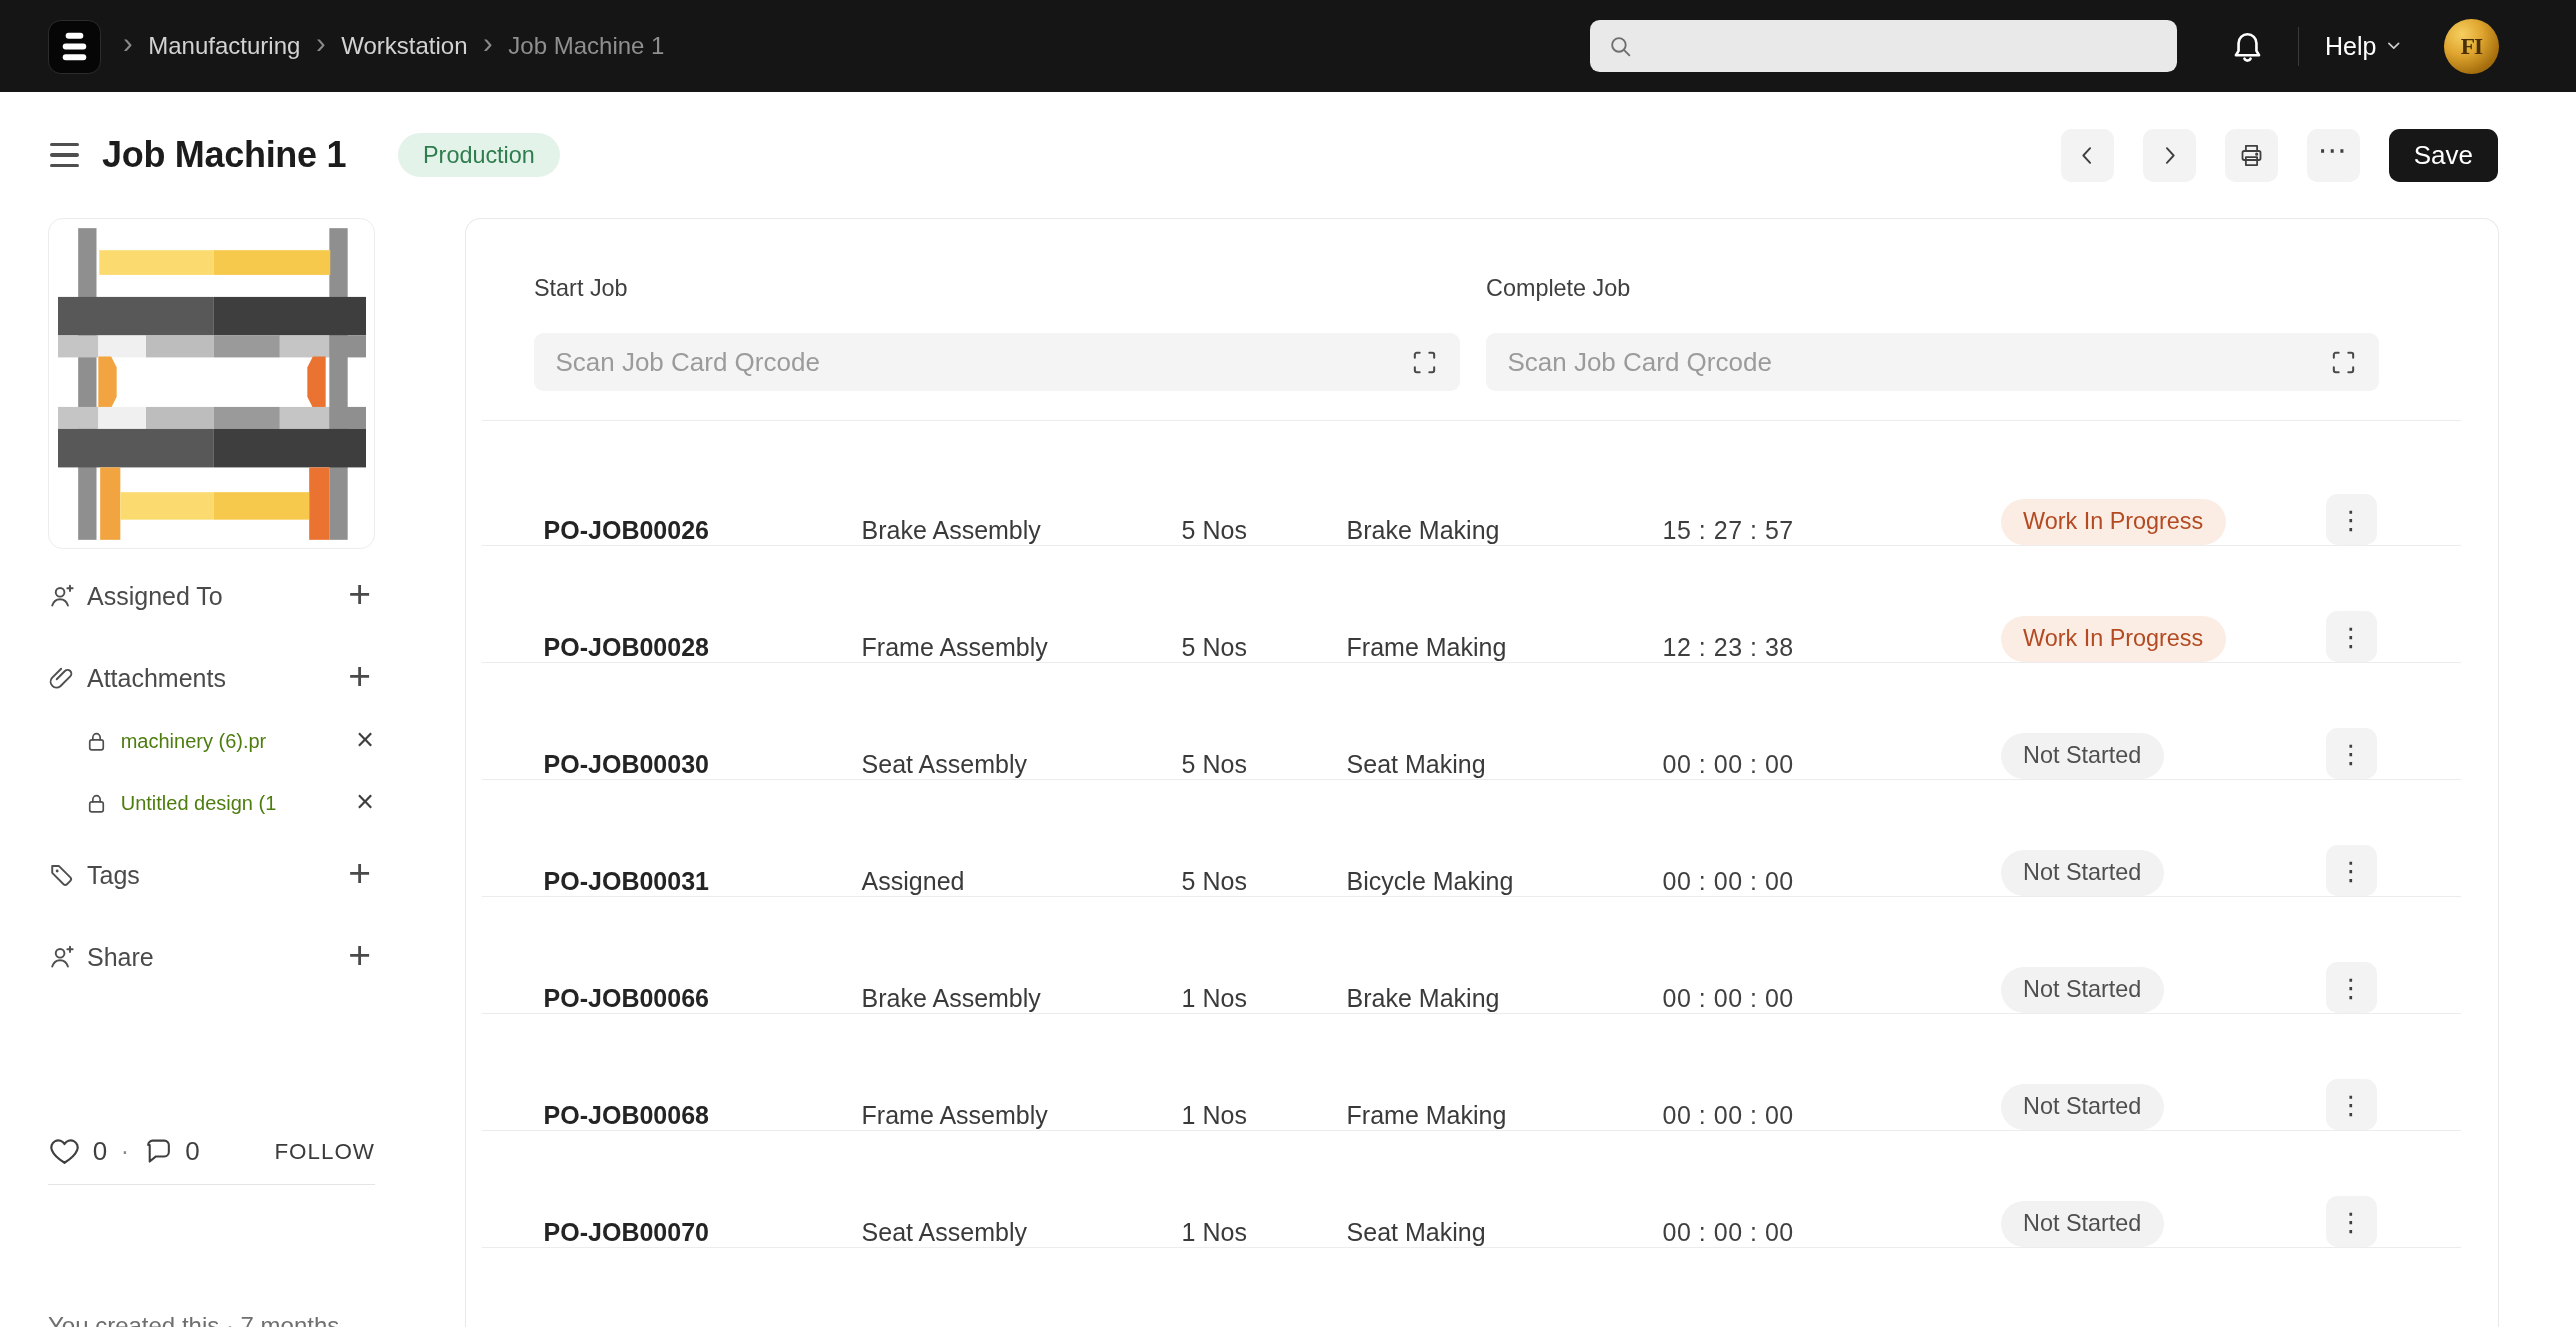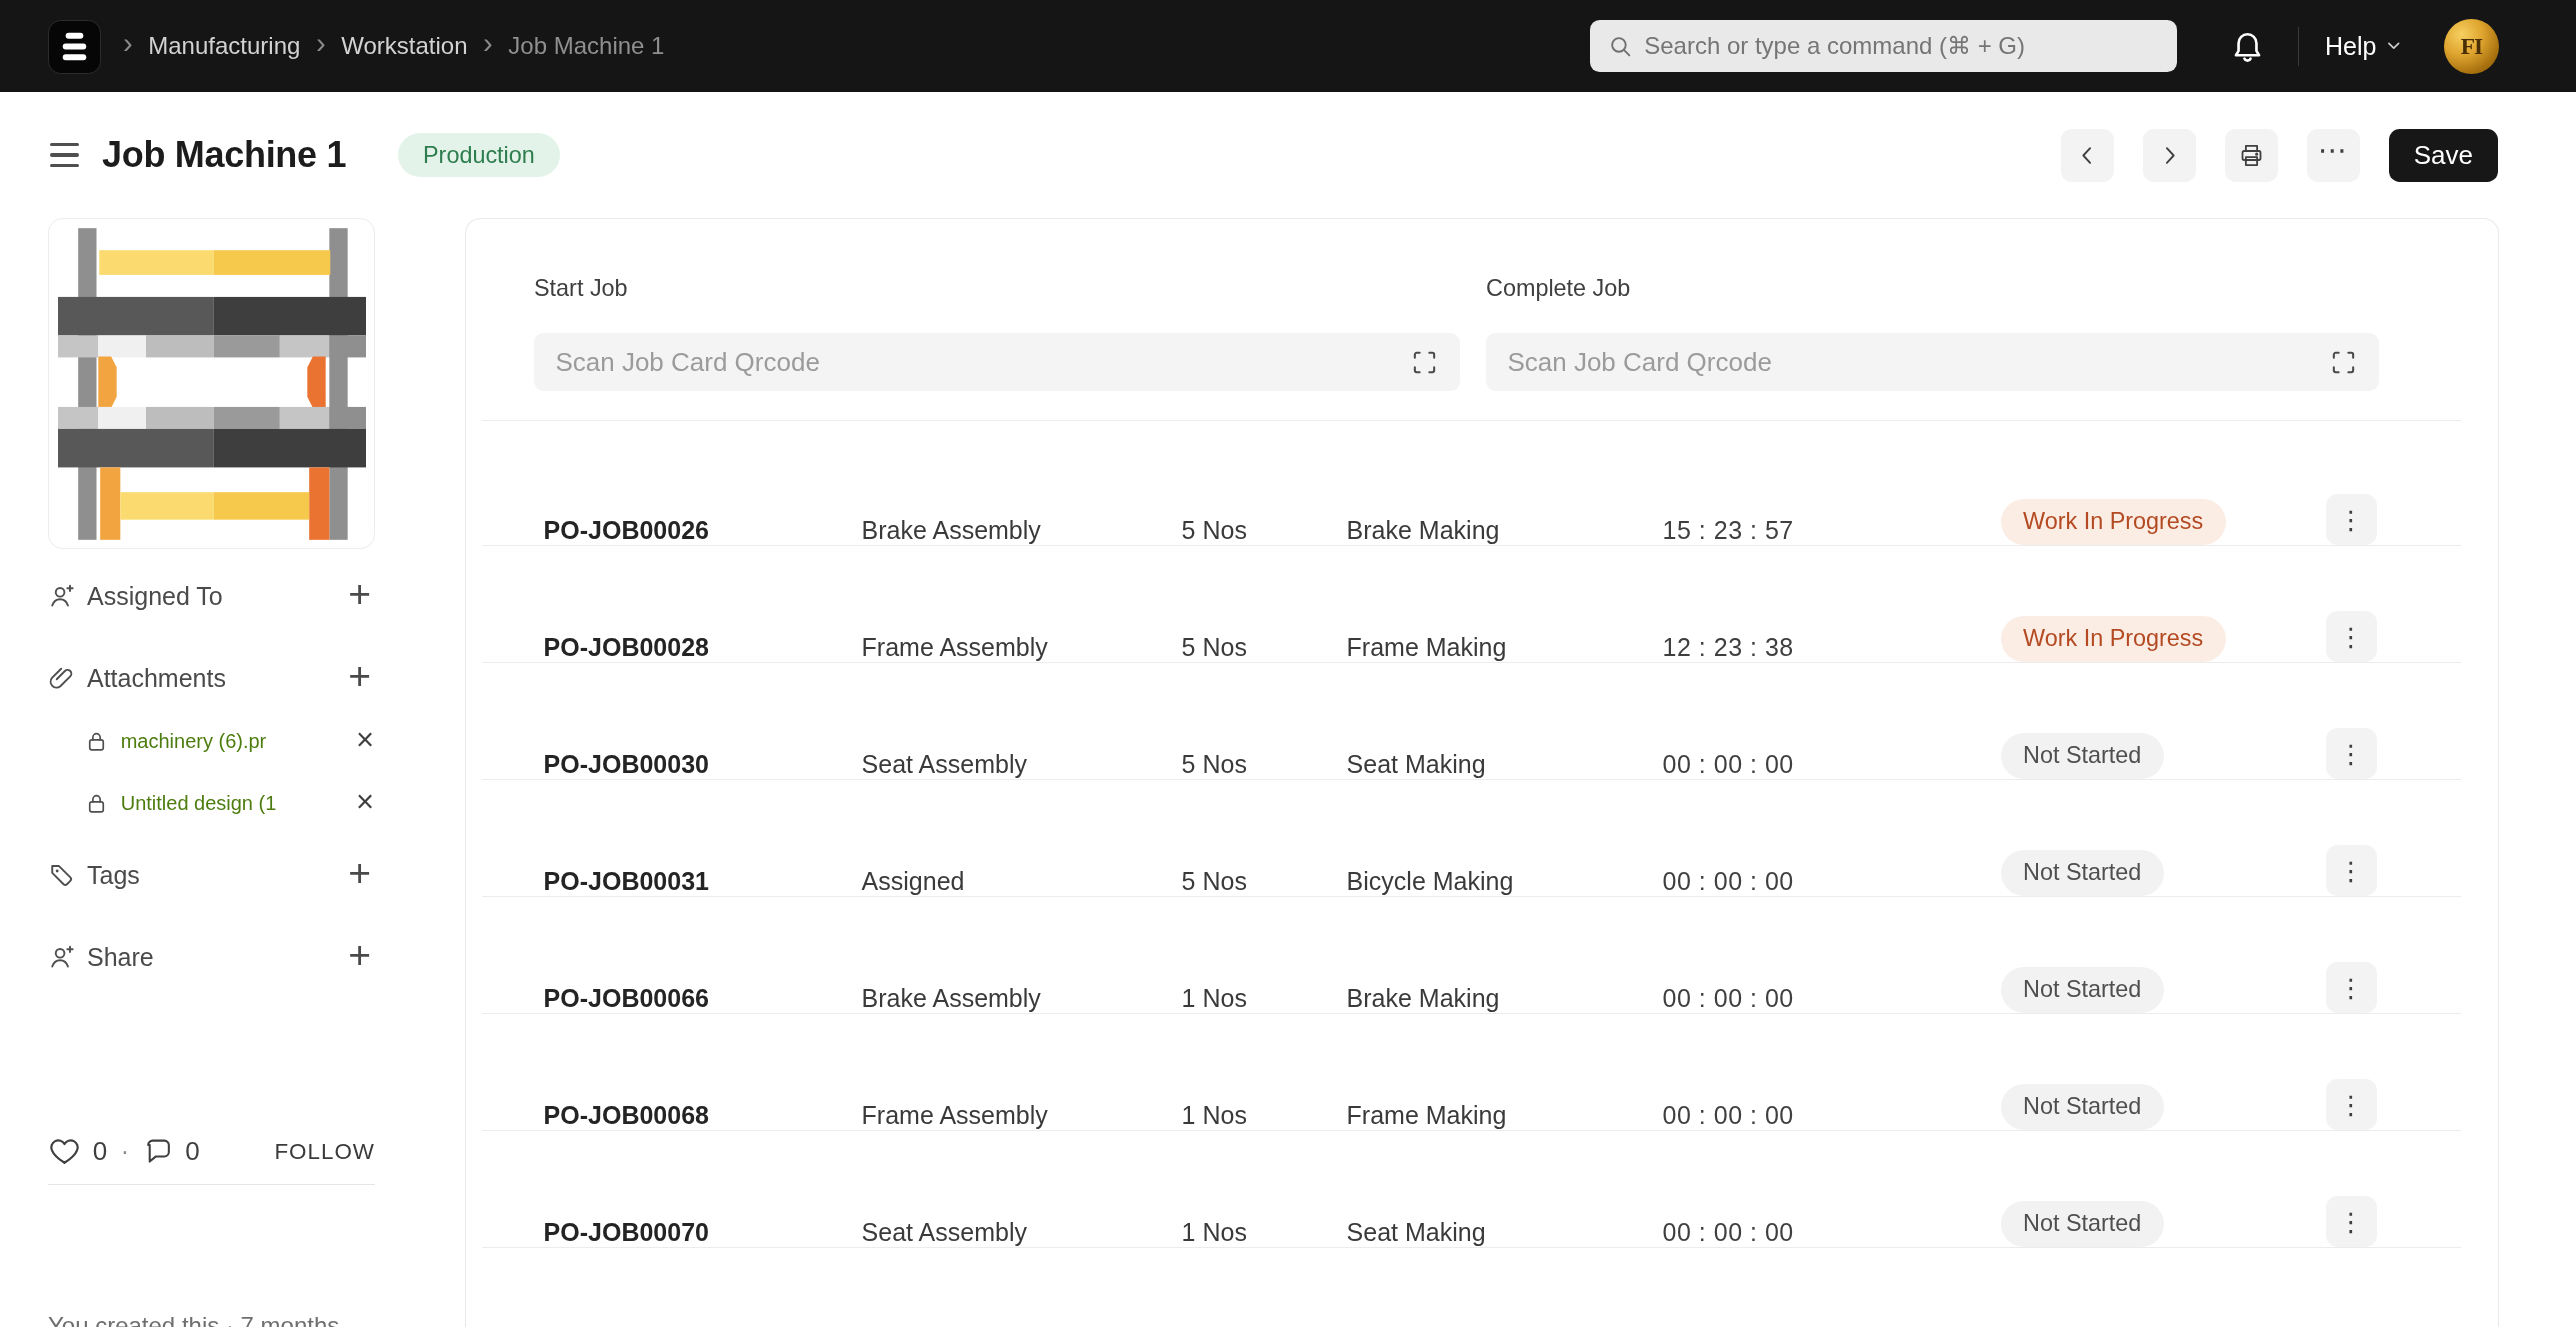"Search or type a command" input { html: <input> -> none }
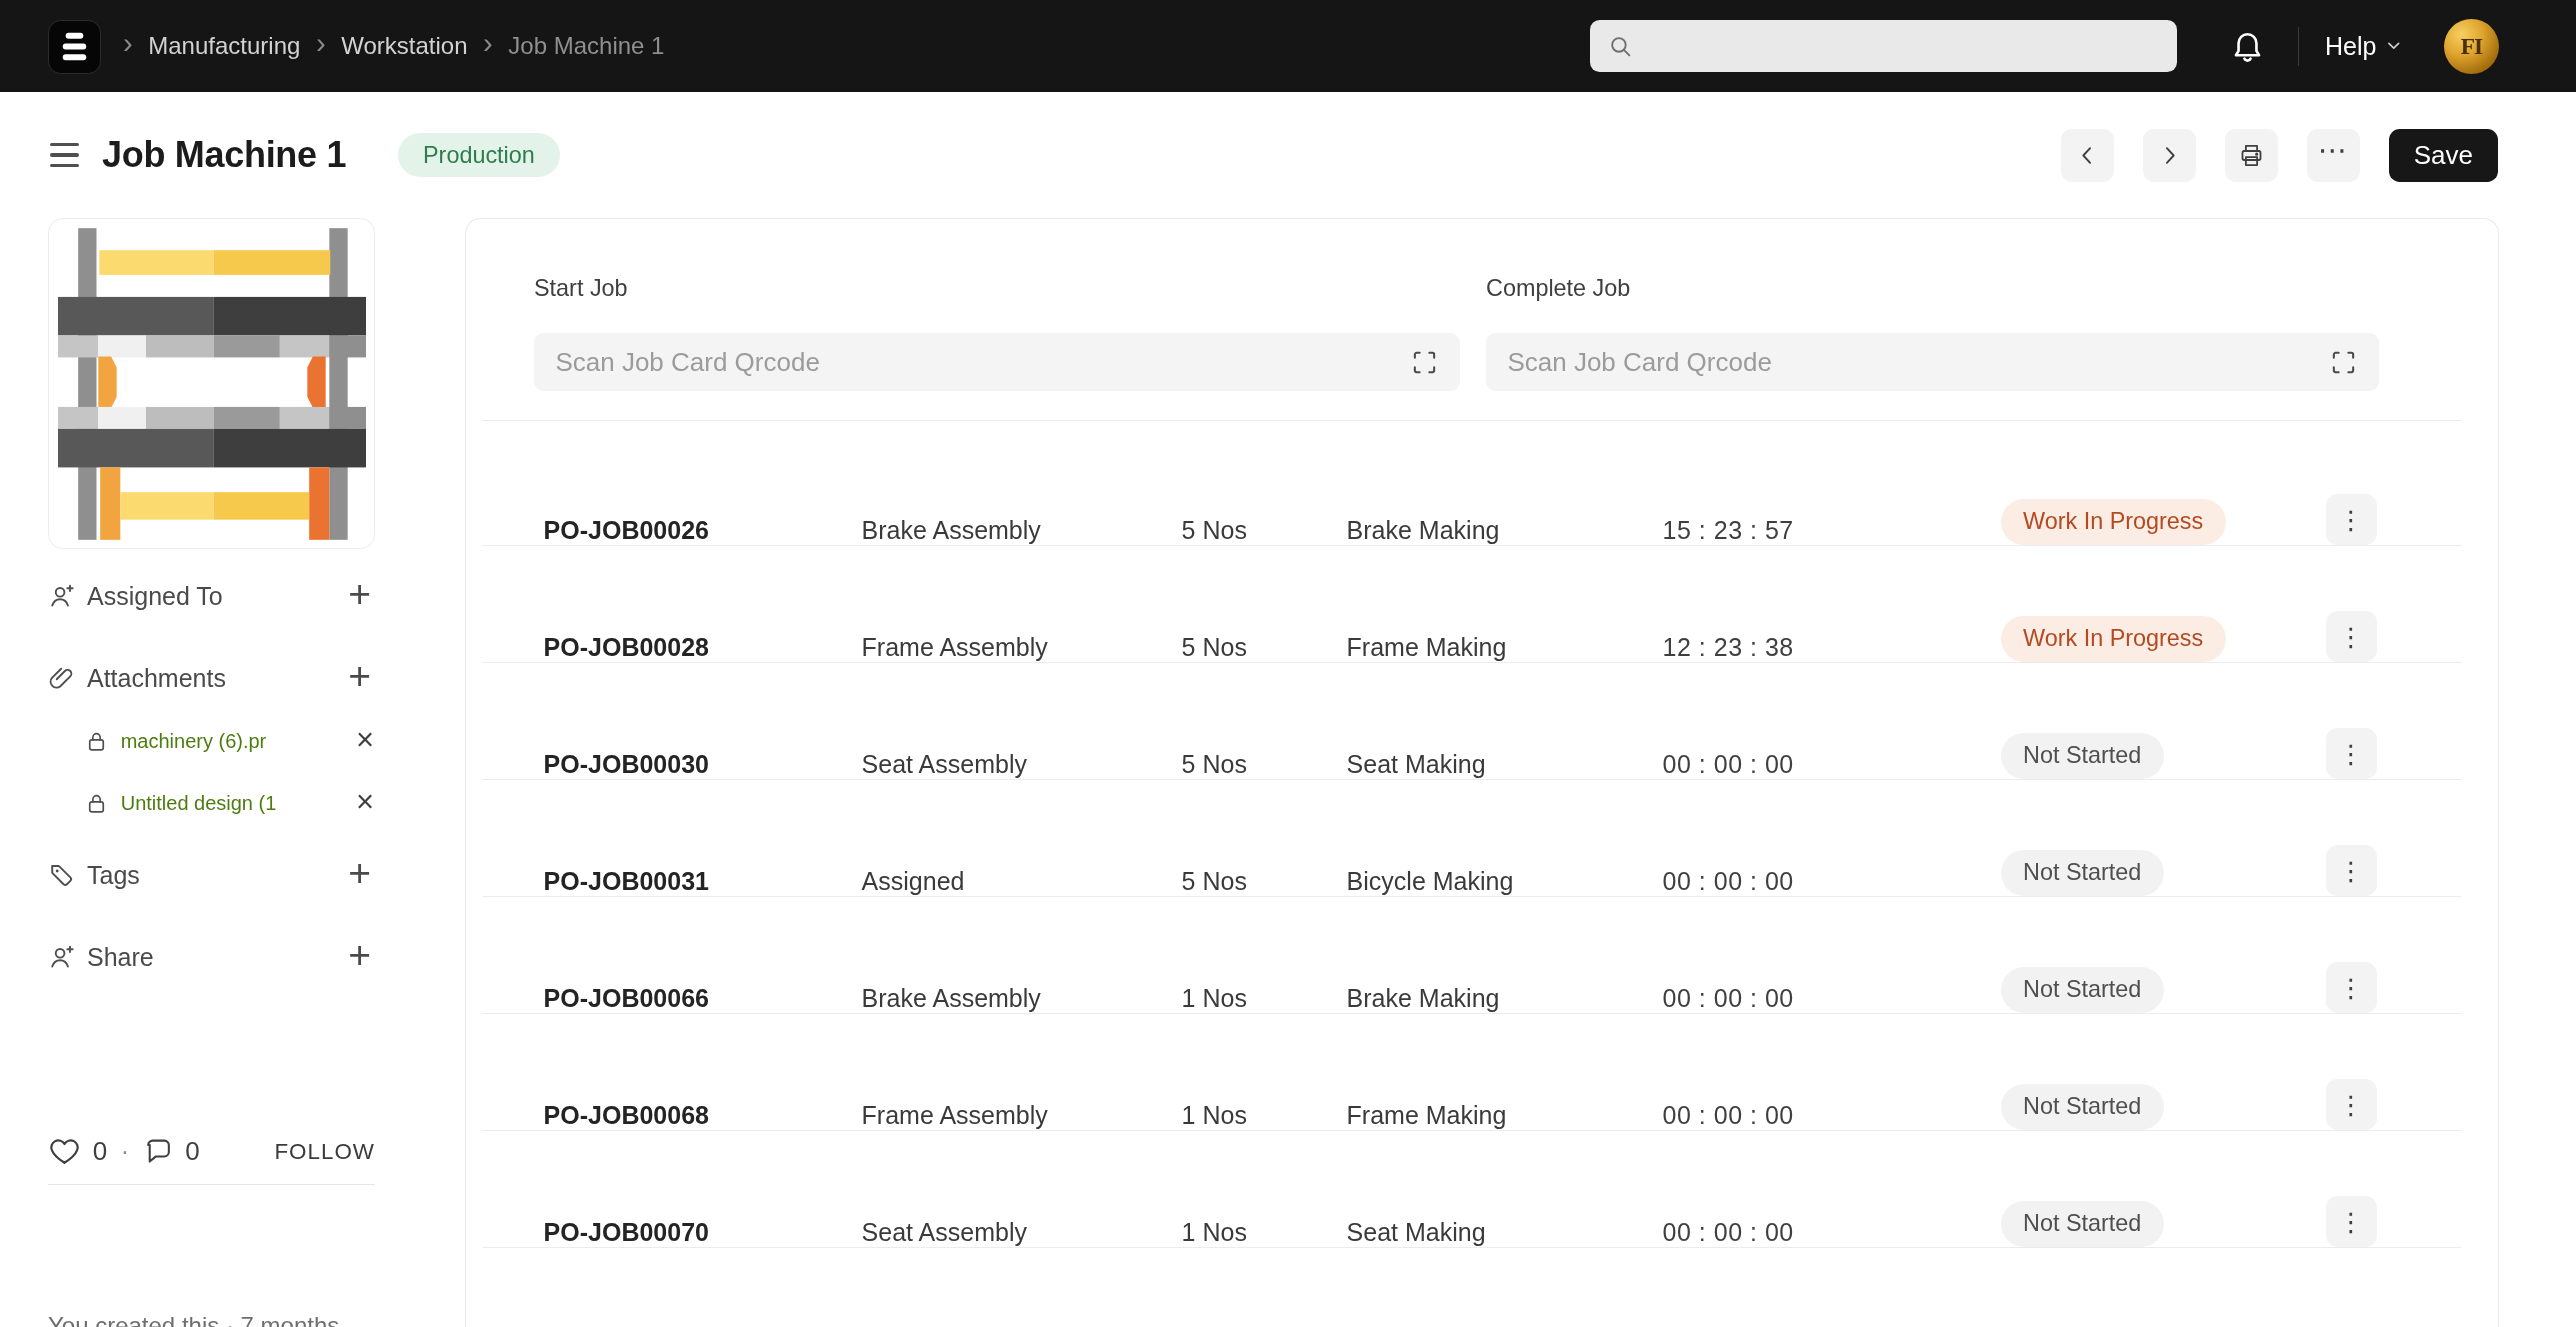"15 : 23 : 57" div.c-time { text: 23 -> 27 }
